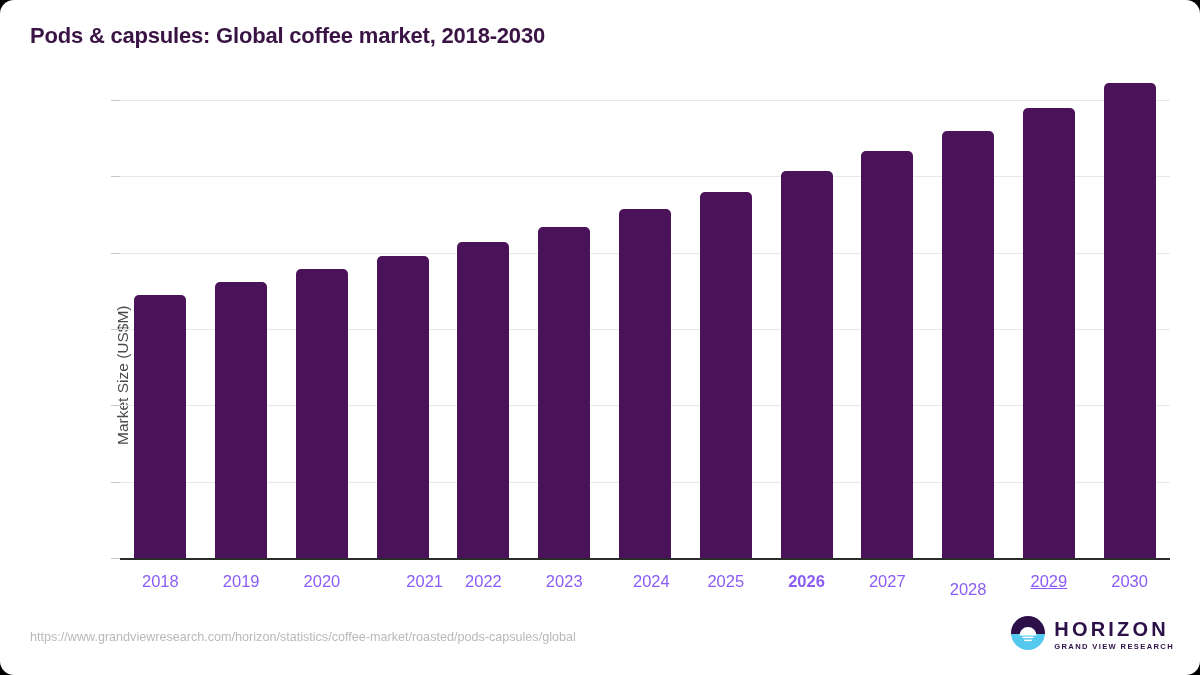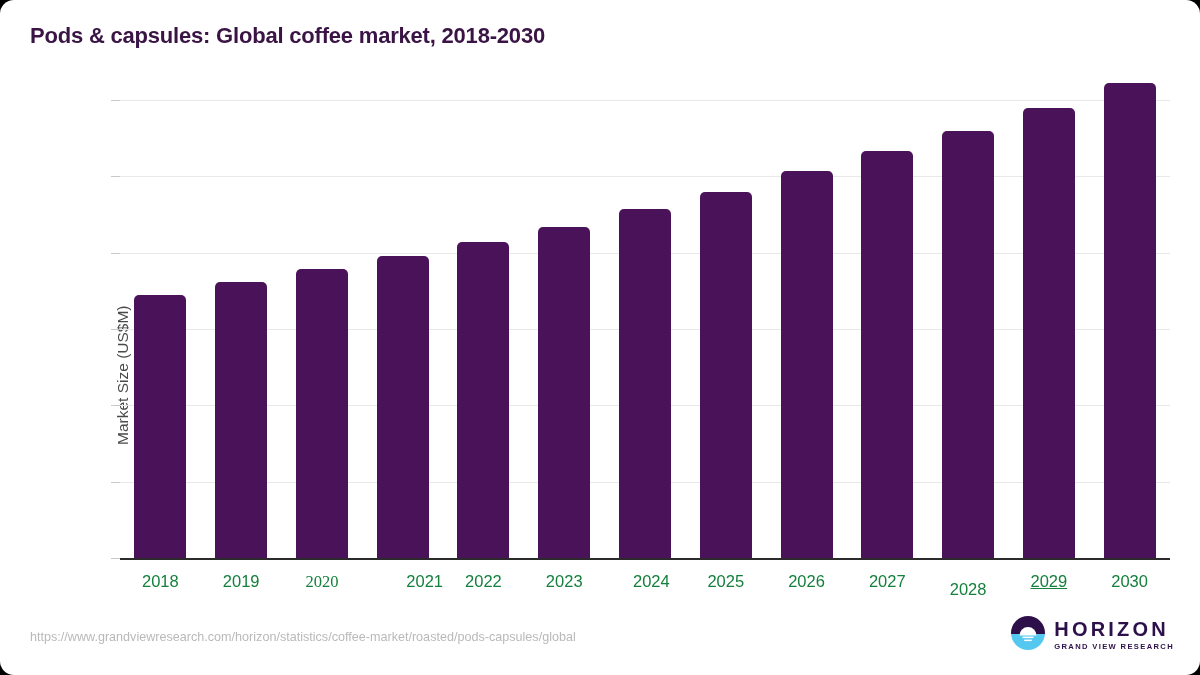"2018" .x-label { color: #15803d -> #8b5cf6 }
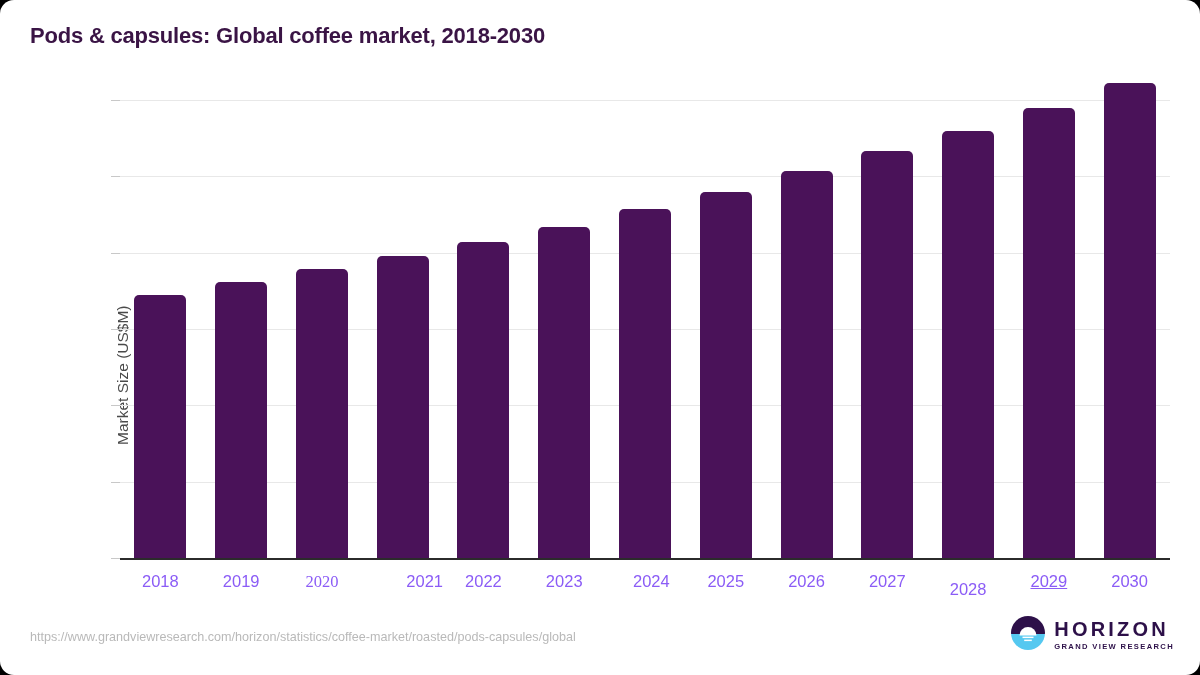"2020" div.x-label { font-family: Liberation Serif, serif -> none }
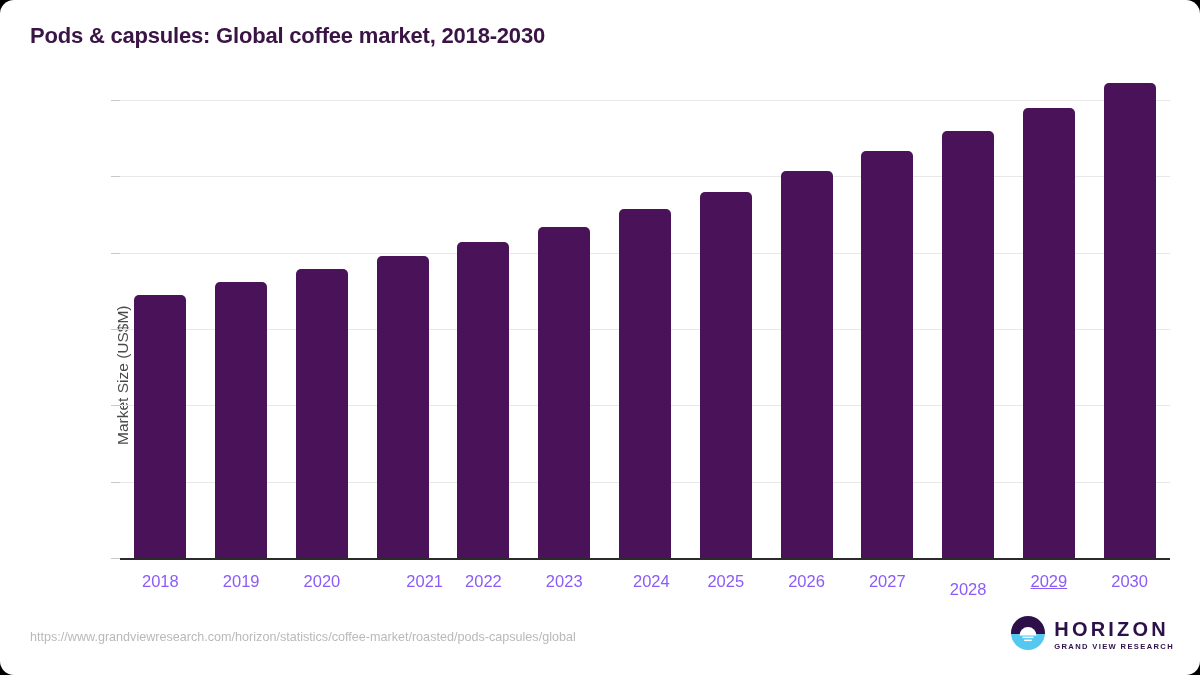"2026" div.x-label { font-weight: none -> bold }
